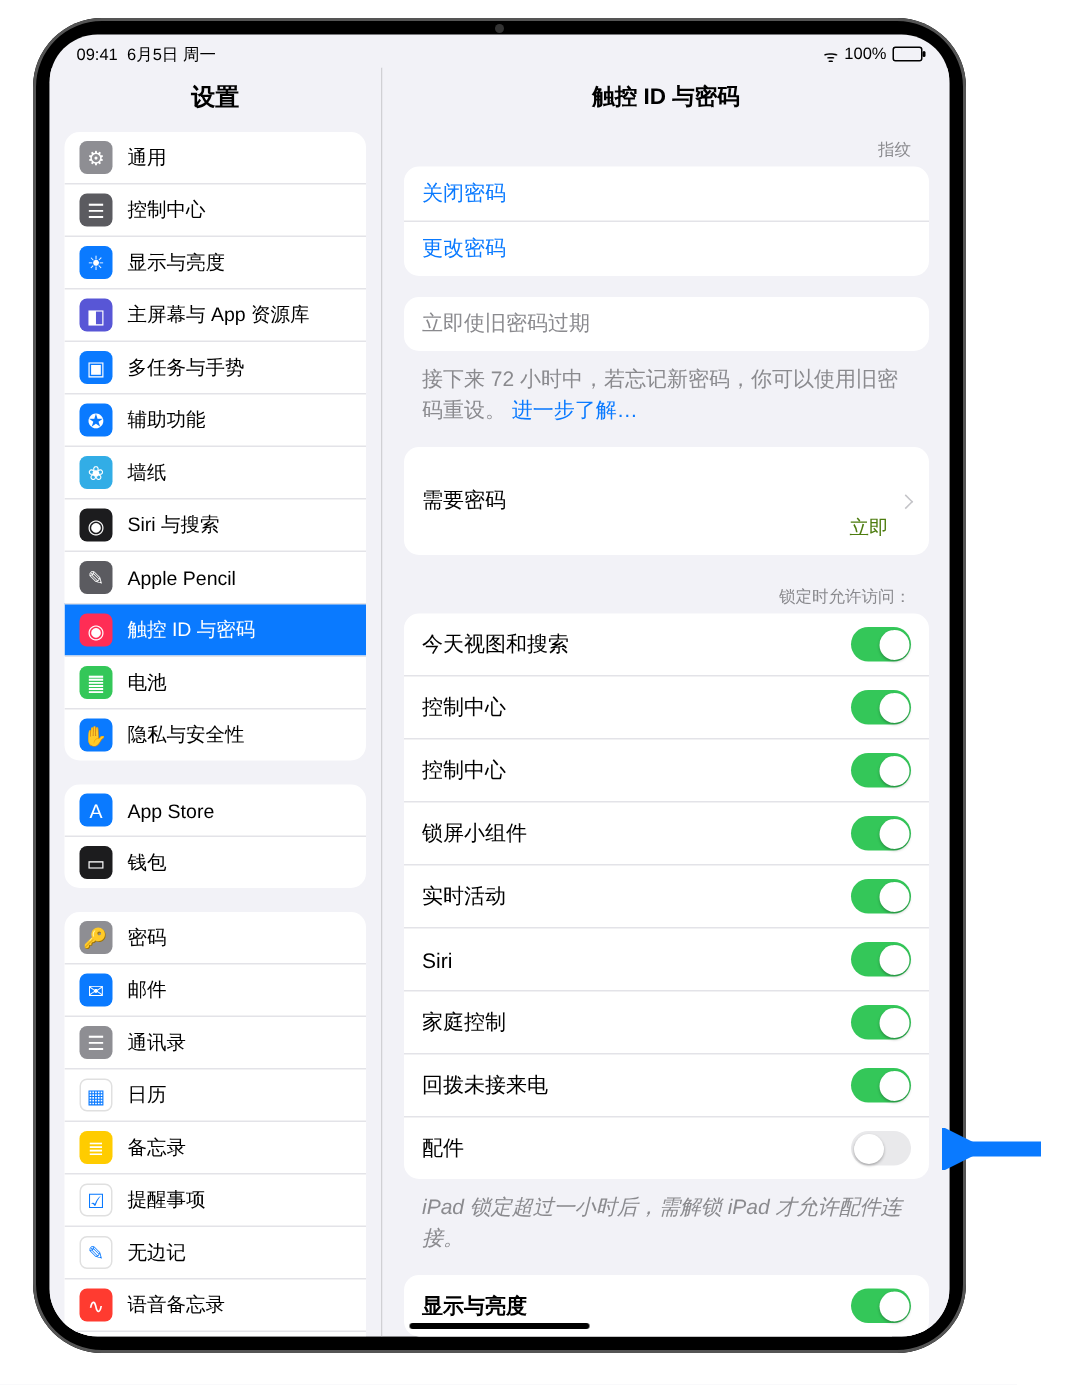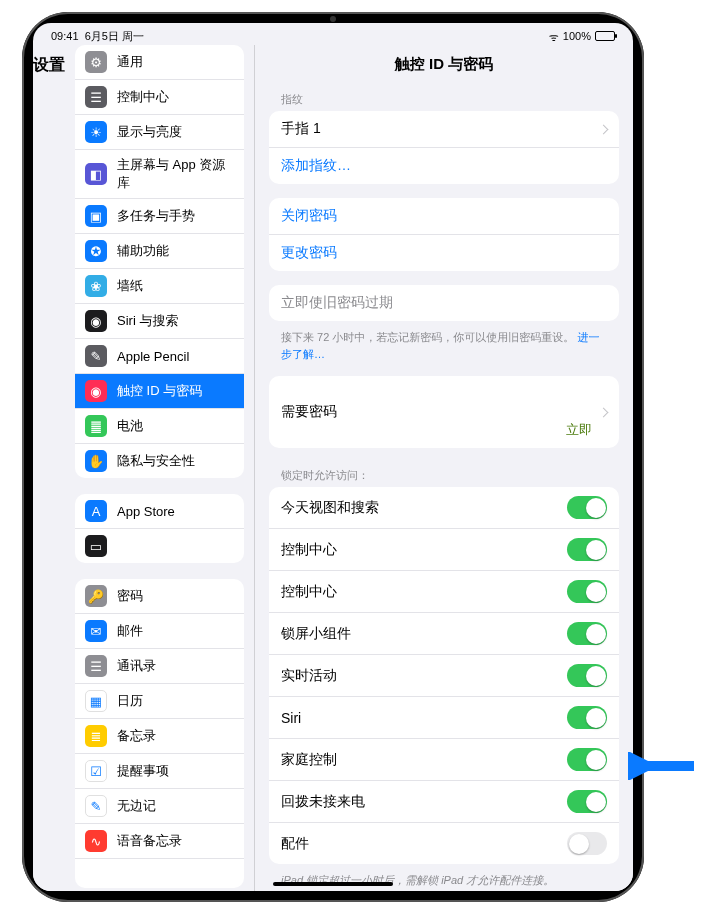"09:41 6月5日 周一" .screen { border-radius: 18px -> 32px }
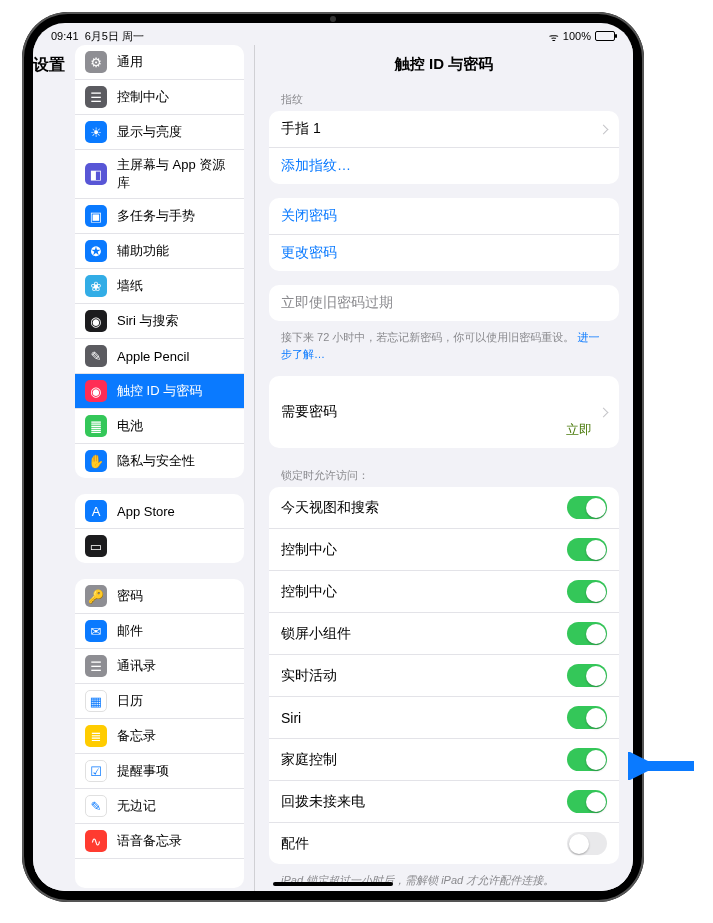"设置" .sidebar { flex-direction: row -> column }
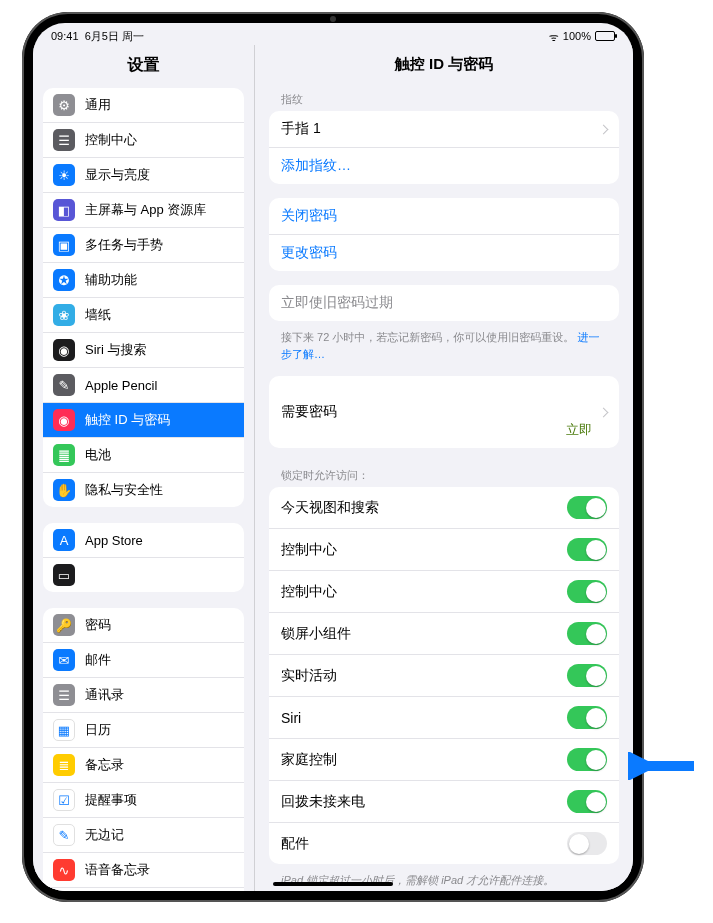"指纹" .section-header { text-align: none -> right }
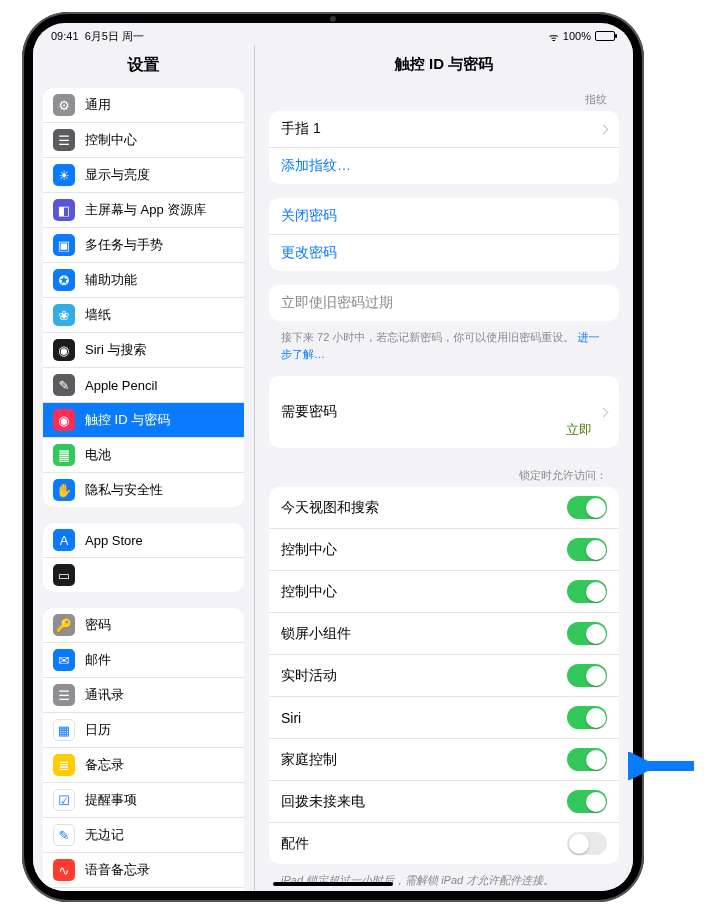"手指 1" div.mgroup { html: <div> <div> <span>手指 1</span> <span></span> </div> <div> <span>添加指纹…</span> </div> </div> -> none }
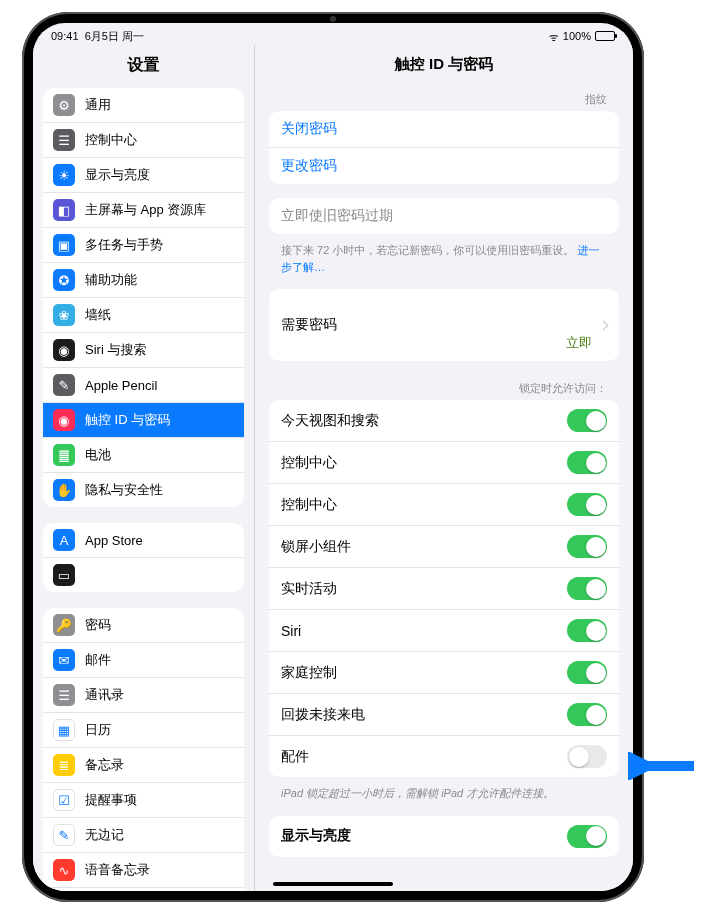"接下来 72 小时中，若忘记新密码，你可以使用旧密码重设。 进一步了解…" .footer-note { font-size: 11px -> 14px }
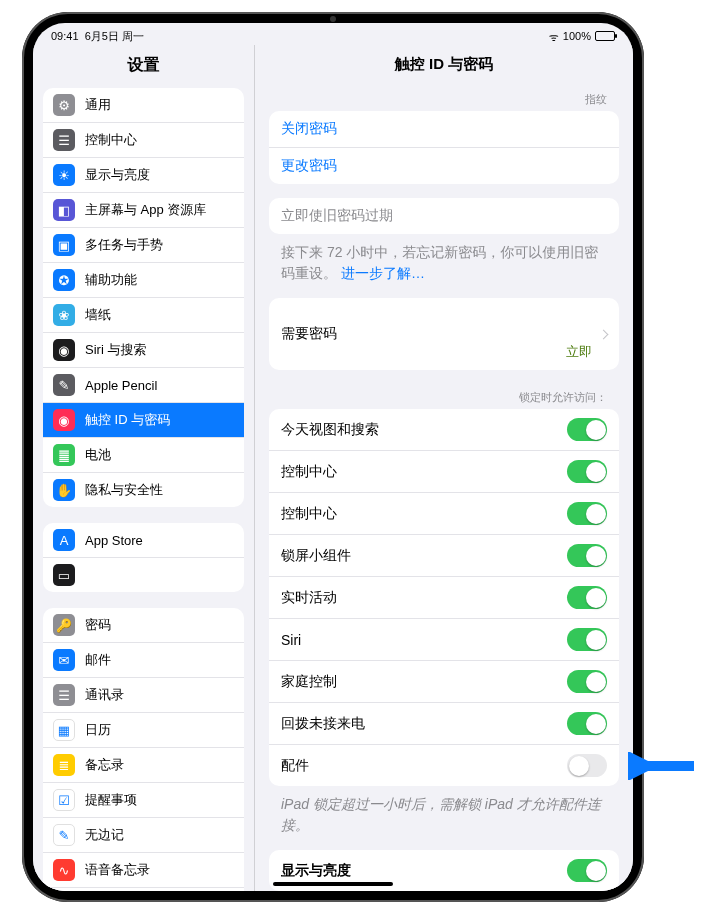"钱包" span.row-label { html: none -> <span>钱包</span> }
